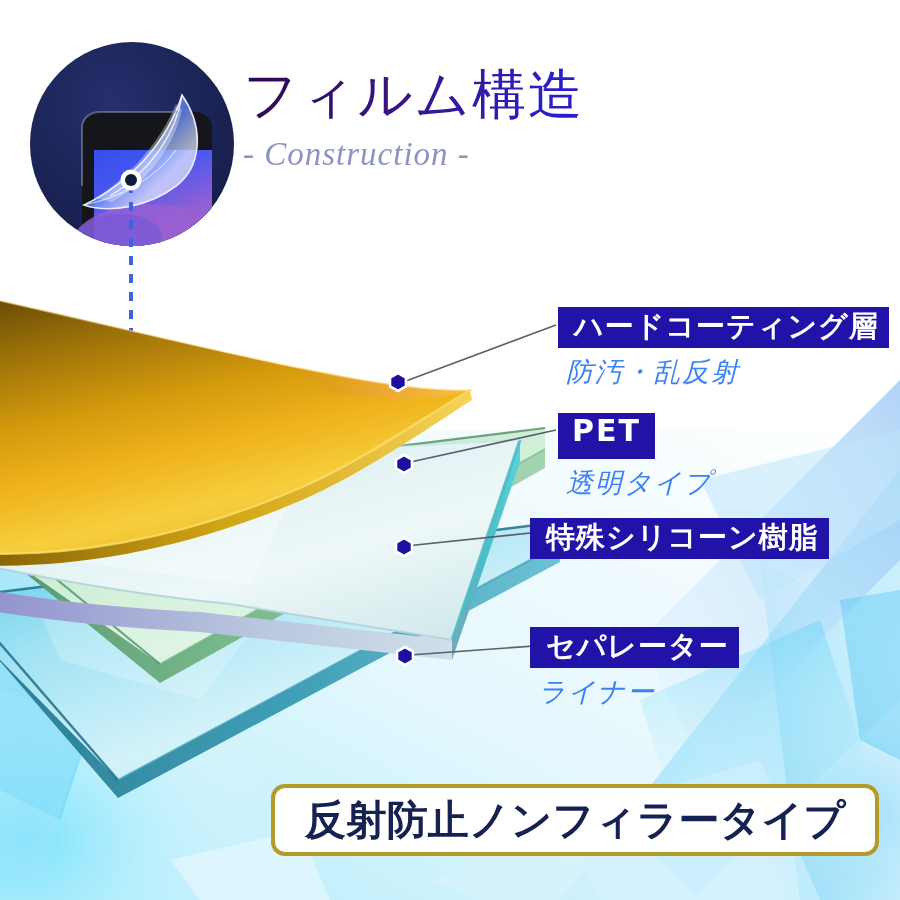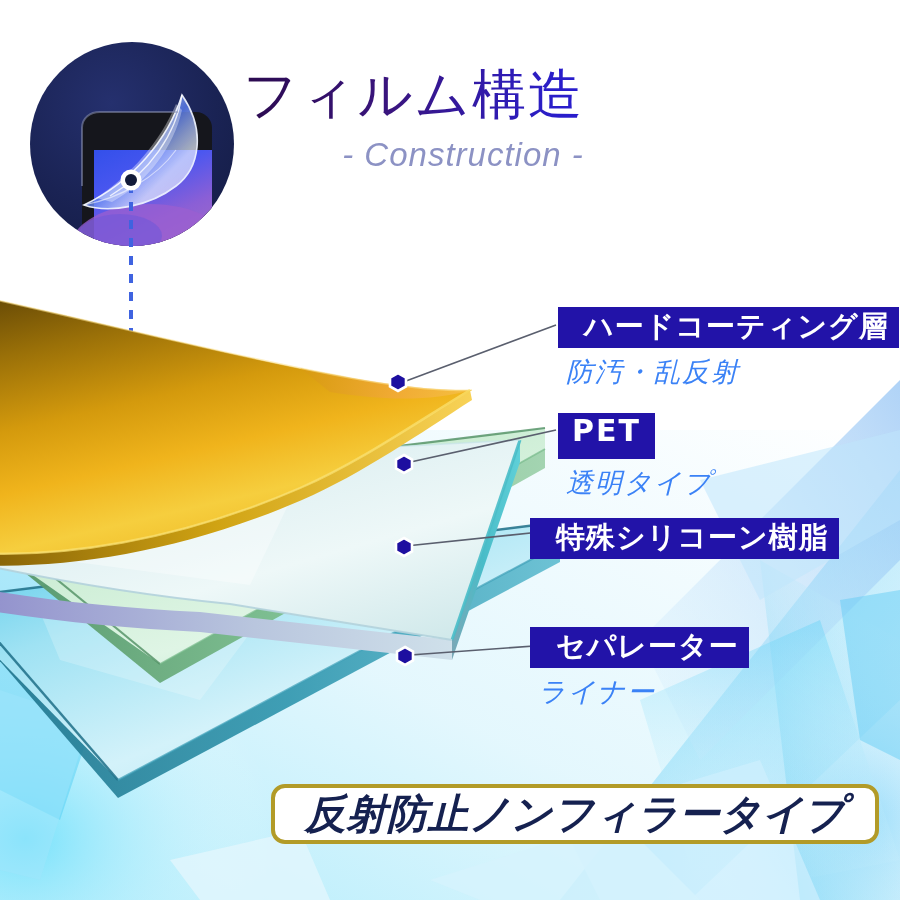"- Construction -" .title-en { font-family: Liberation Sans, sans-serif -> Liberation Serif, serif; text-align: center -> none }
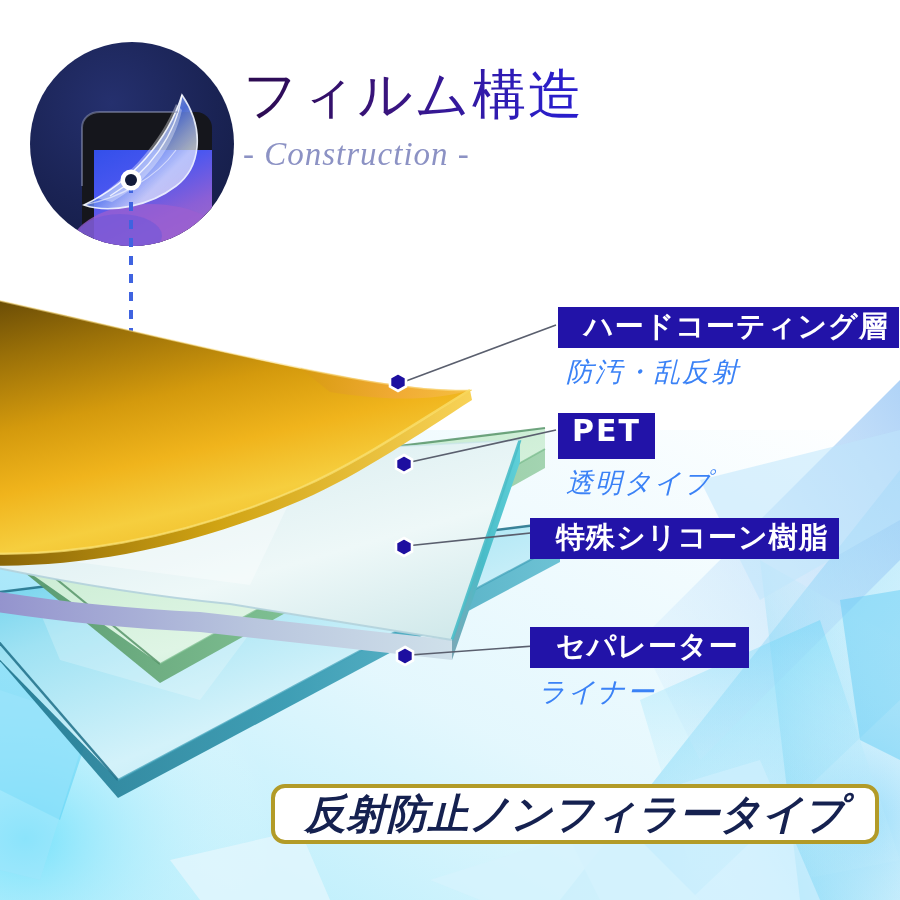"ハードコーティング層" .chip { padding: 4px 10px 6px 26px -> 4px 10px 6px 16px }
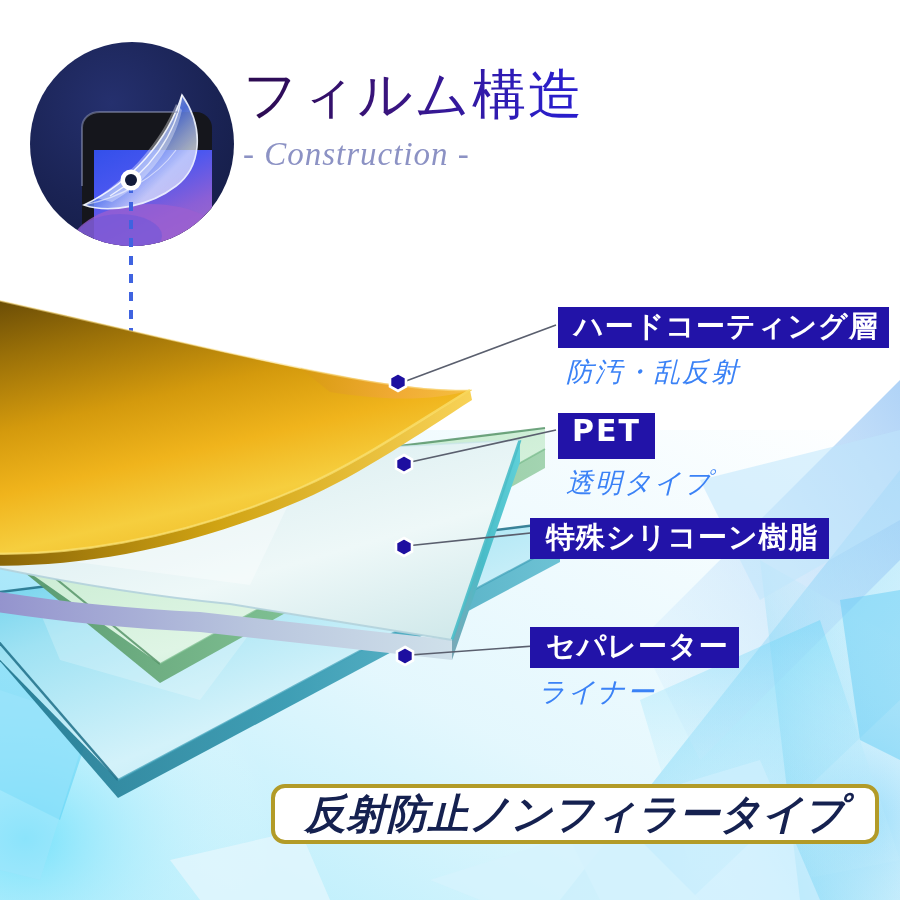"反射防止ノンフィラータイプ" .banner { font-style: italic -> none; height: 60px -> 72px }
